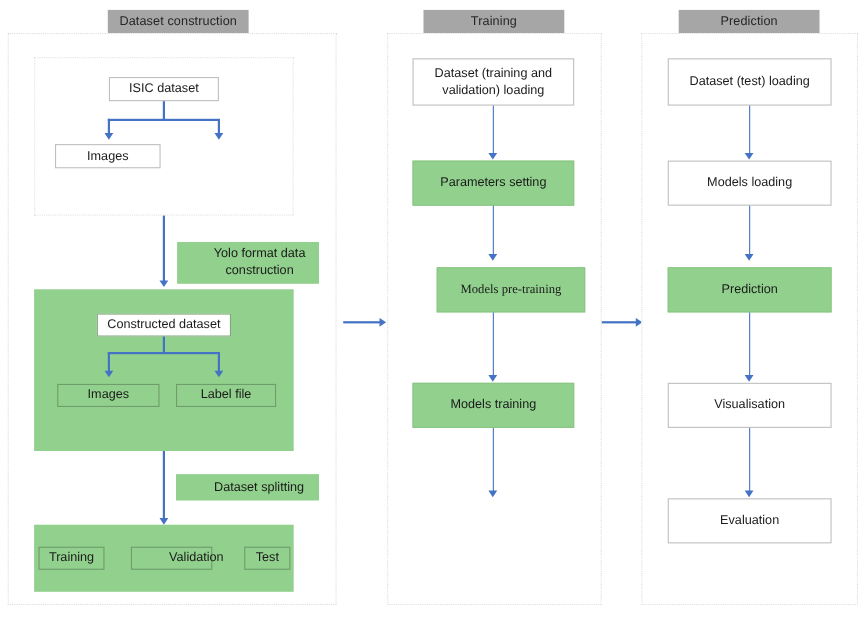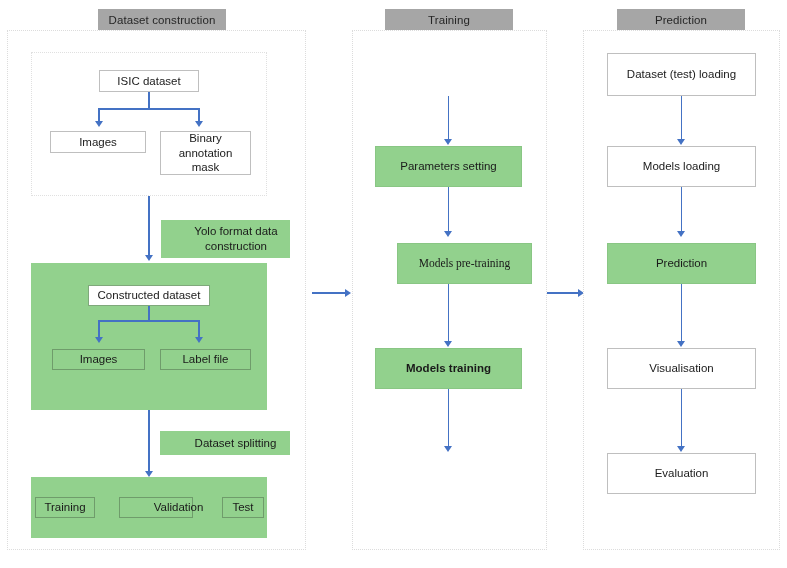"Dataset (training and" div.node { html: none -> <div>Dataset (training and validation) loading</div> }
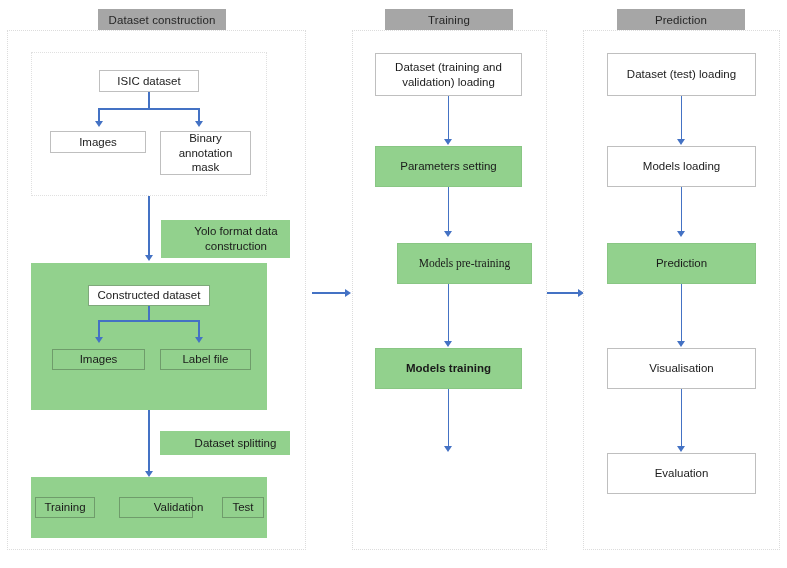"Binary" div.node { html: <div>Binary annotation mask</div> -> none }
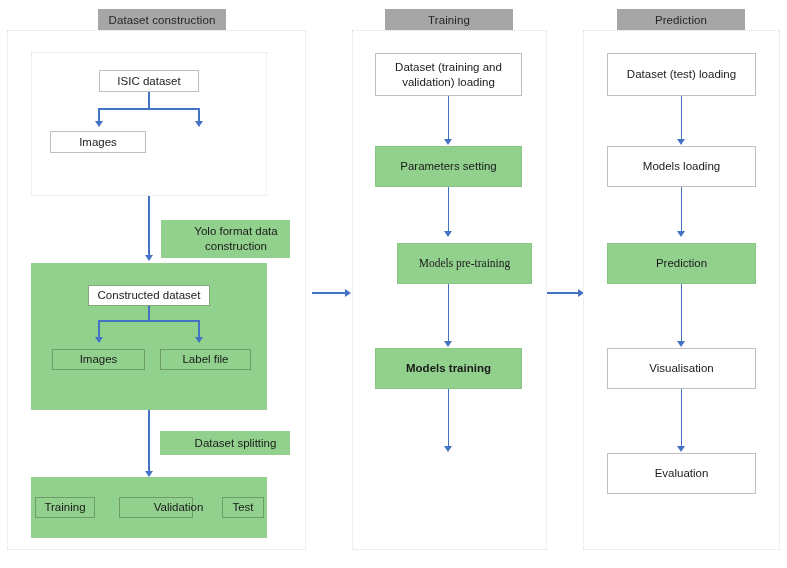"Models training" div.node { font-weight: bold -> none }
